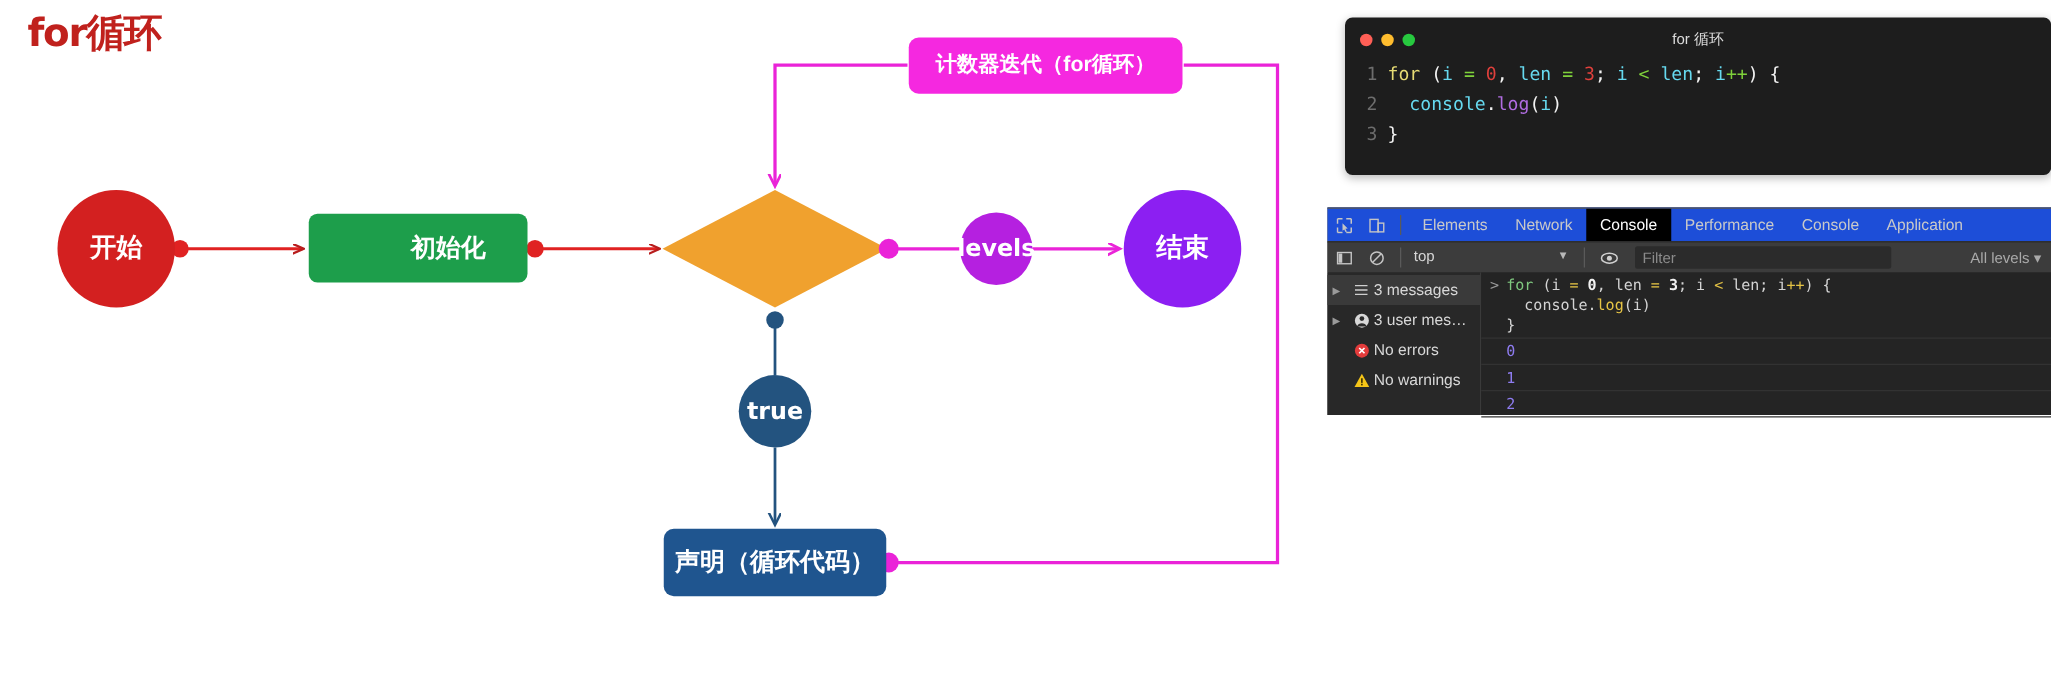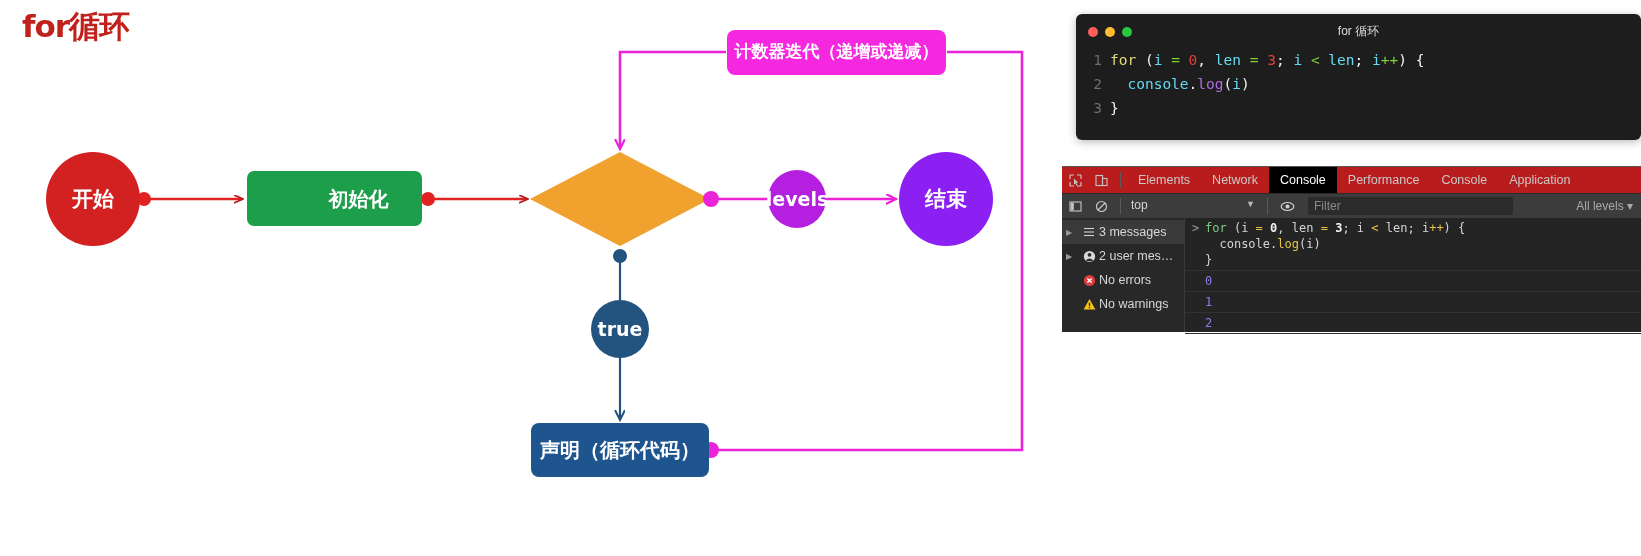"计数器迭代（递增或递减）" span { text: 递增或递减 -> for循环 }
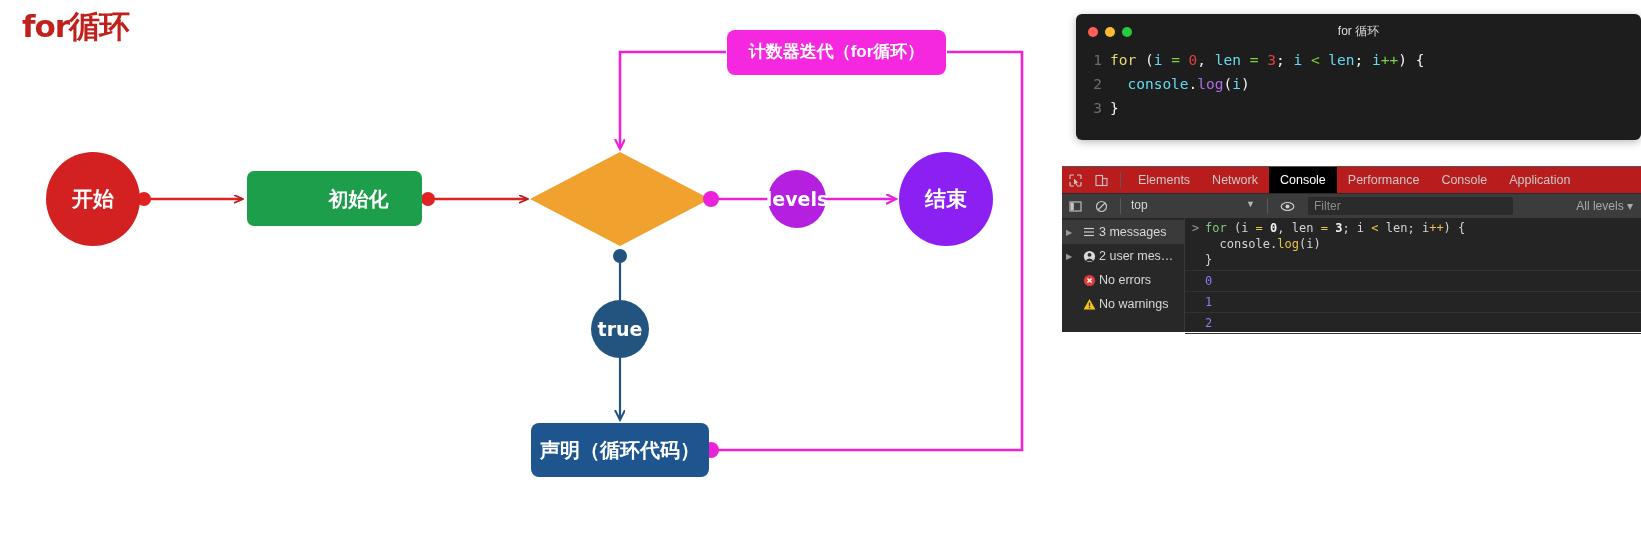"Elements" #dt-tabbar { background: #b91c1c -> #1d4ed8 }
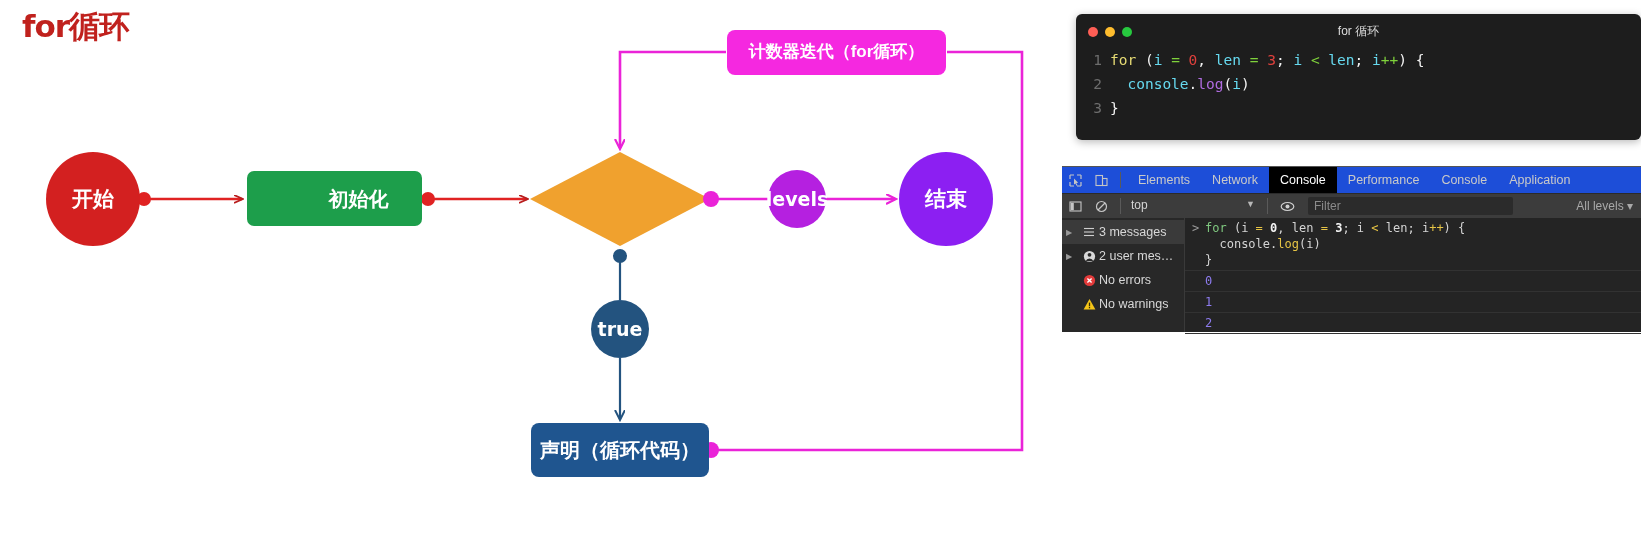"2 user mes…" span { text: 2 -> 3 }
